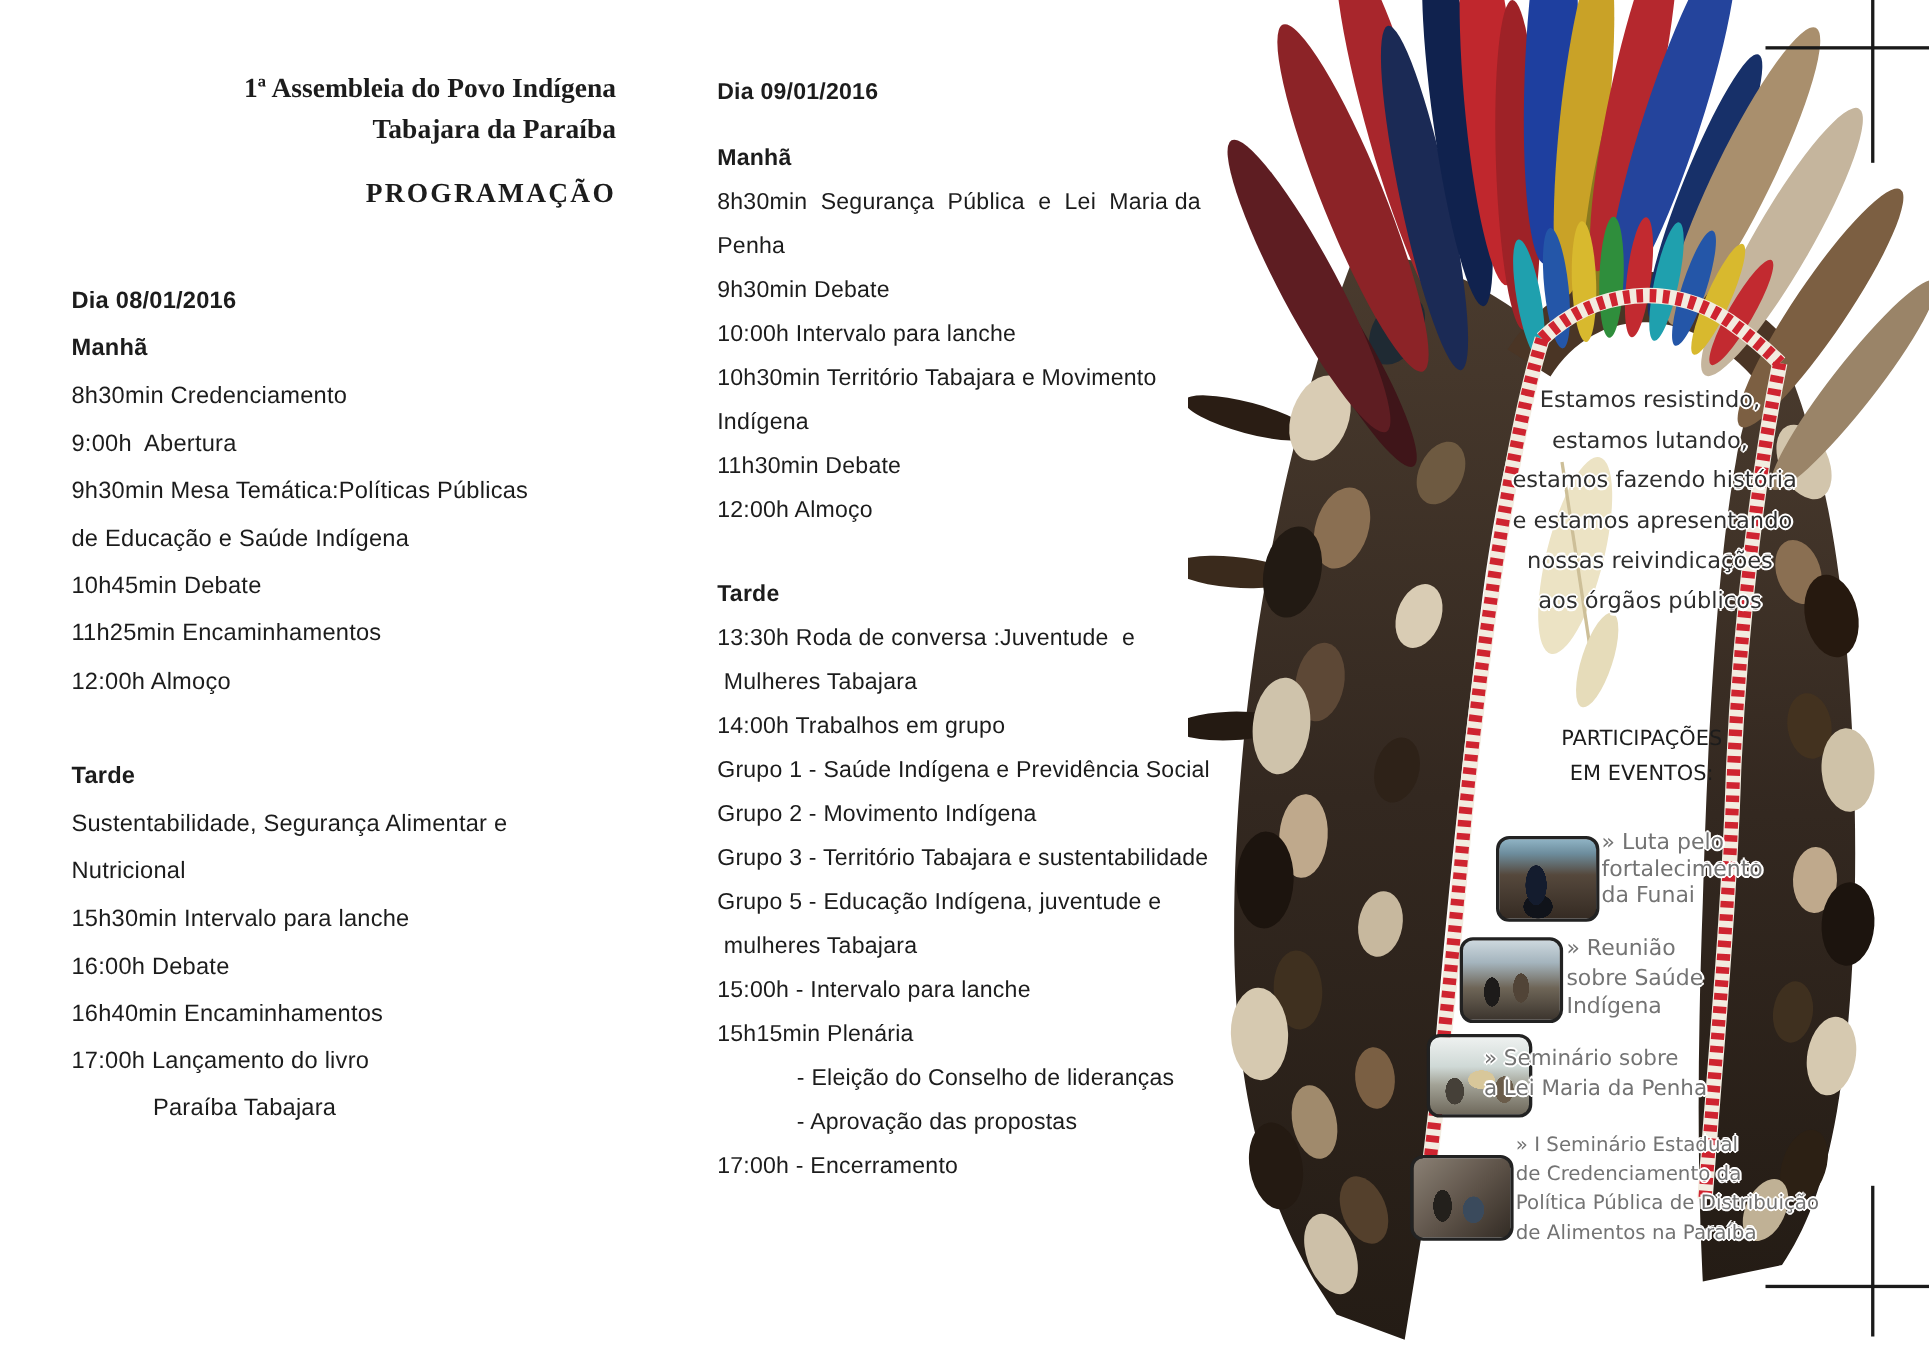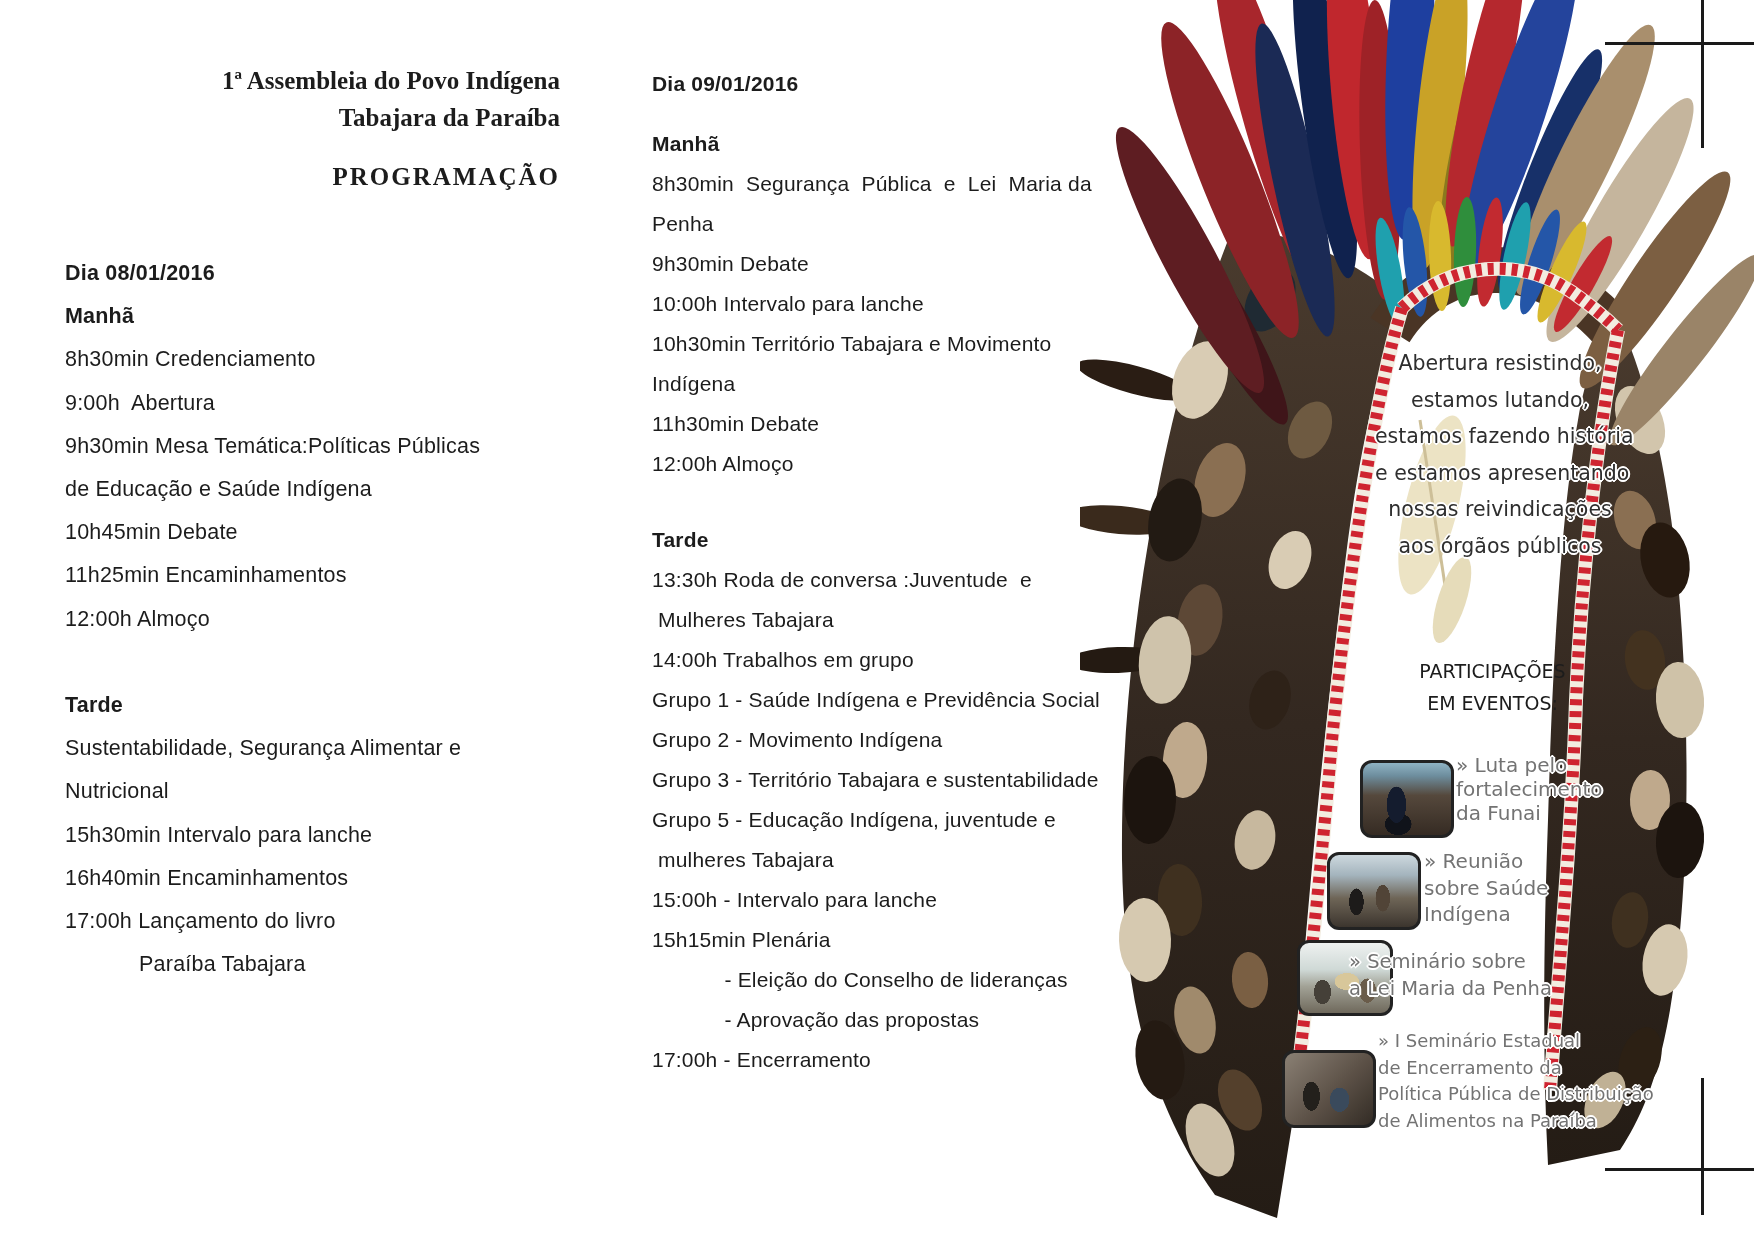"Abertura resistindo," span.line { text: Abertura -> Estamos }
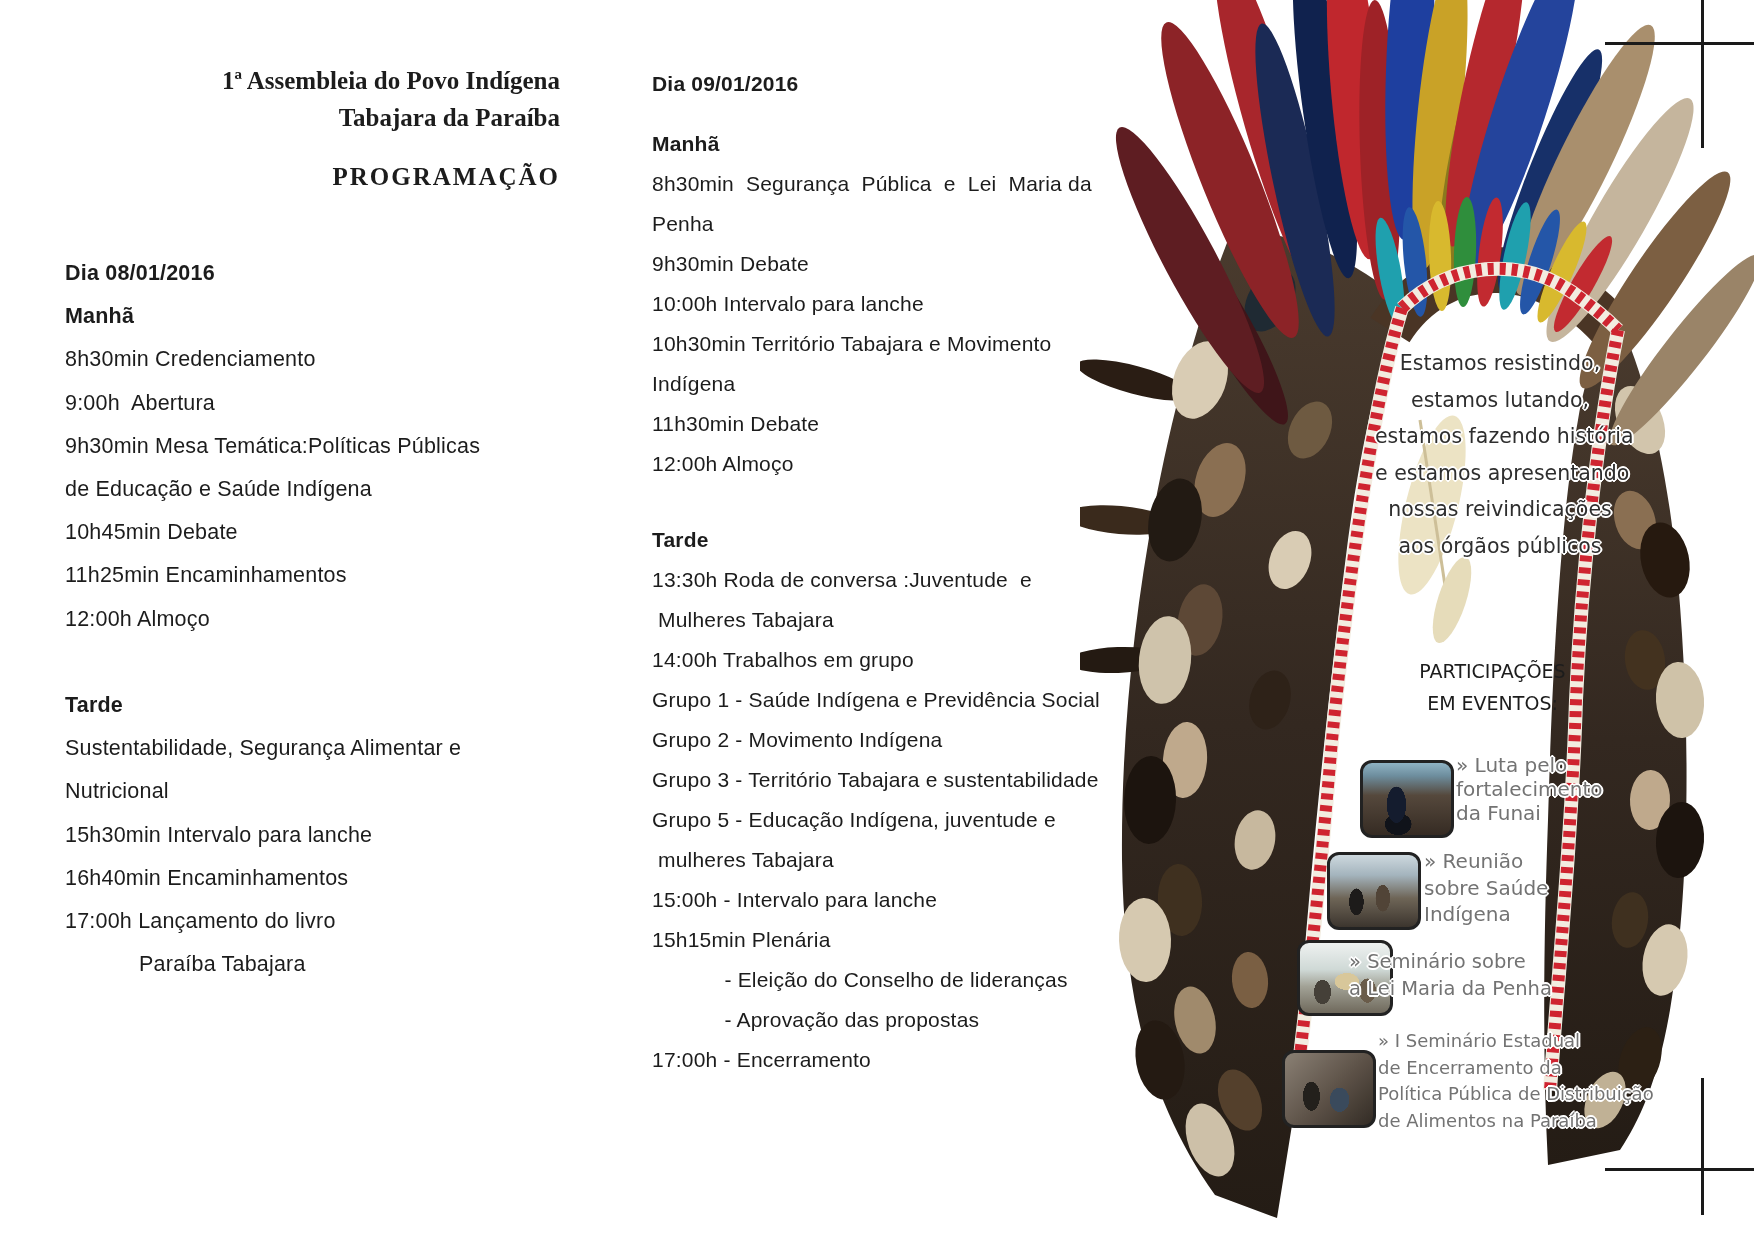"16:00h Debate" span.line { html: none -> <span>16:00h Debate</span> }
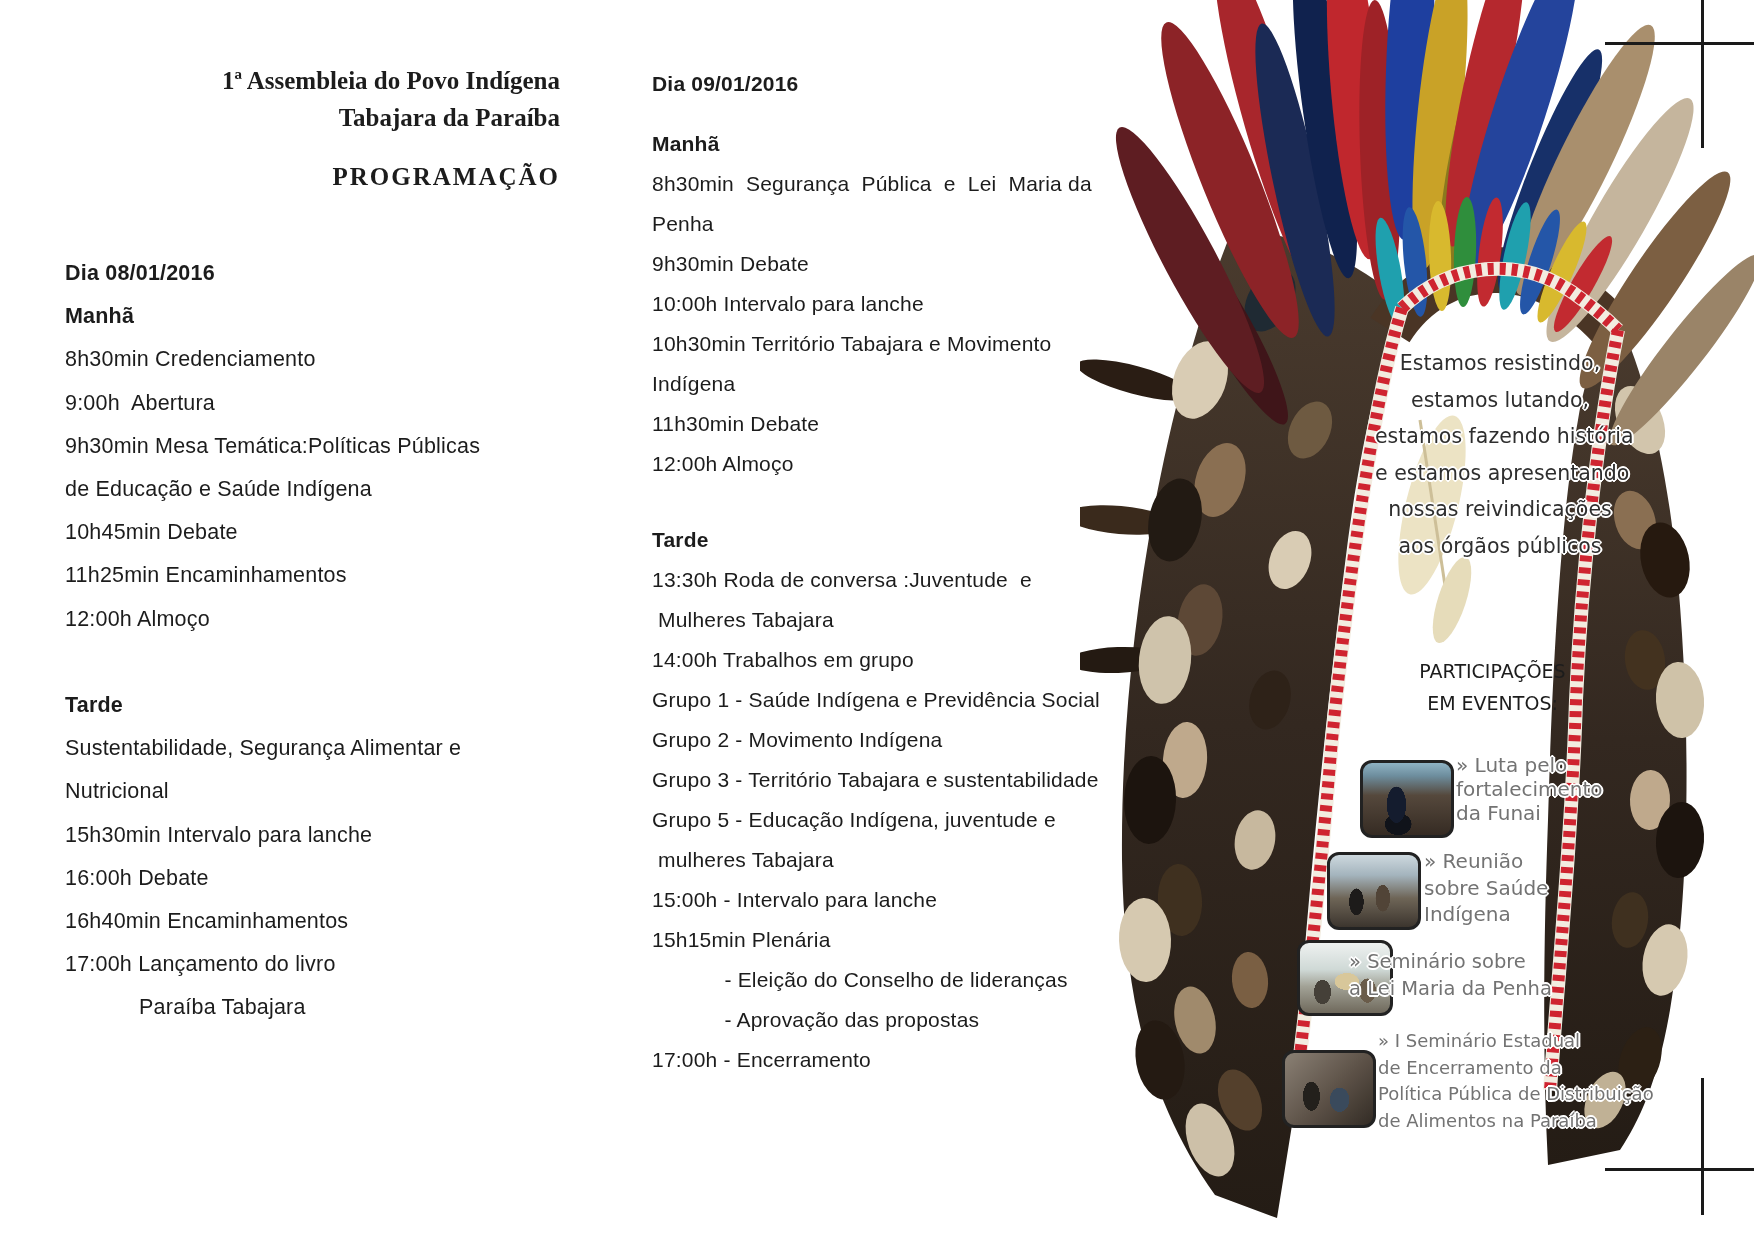"de Encerramento da" span.line { text: Encerramento -> Credenciamento }
